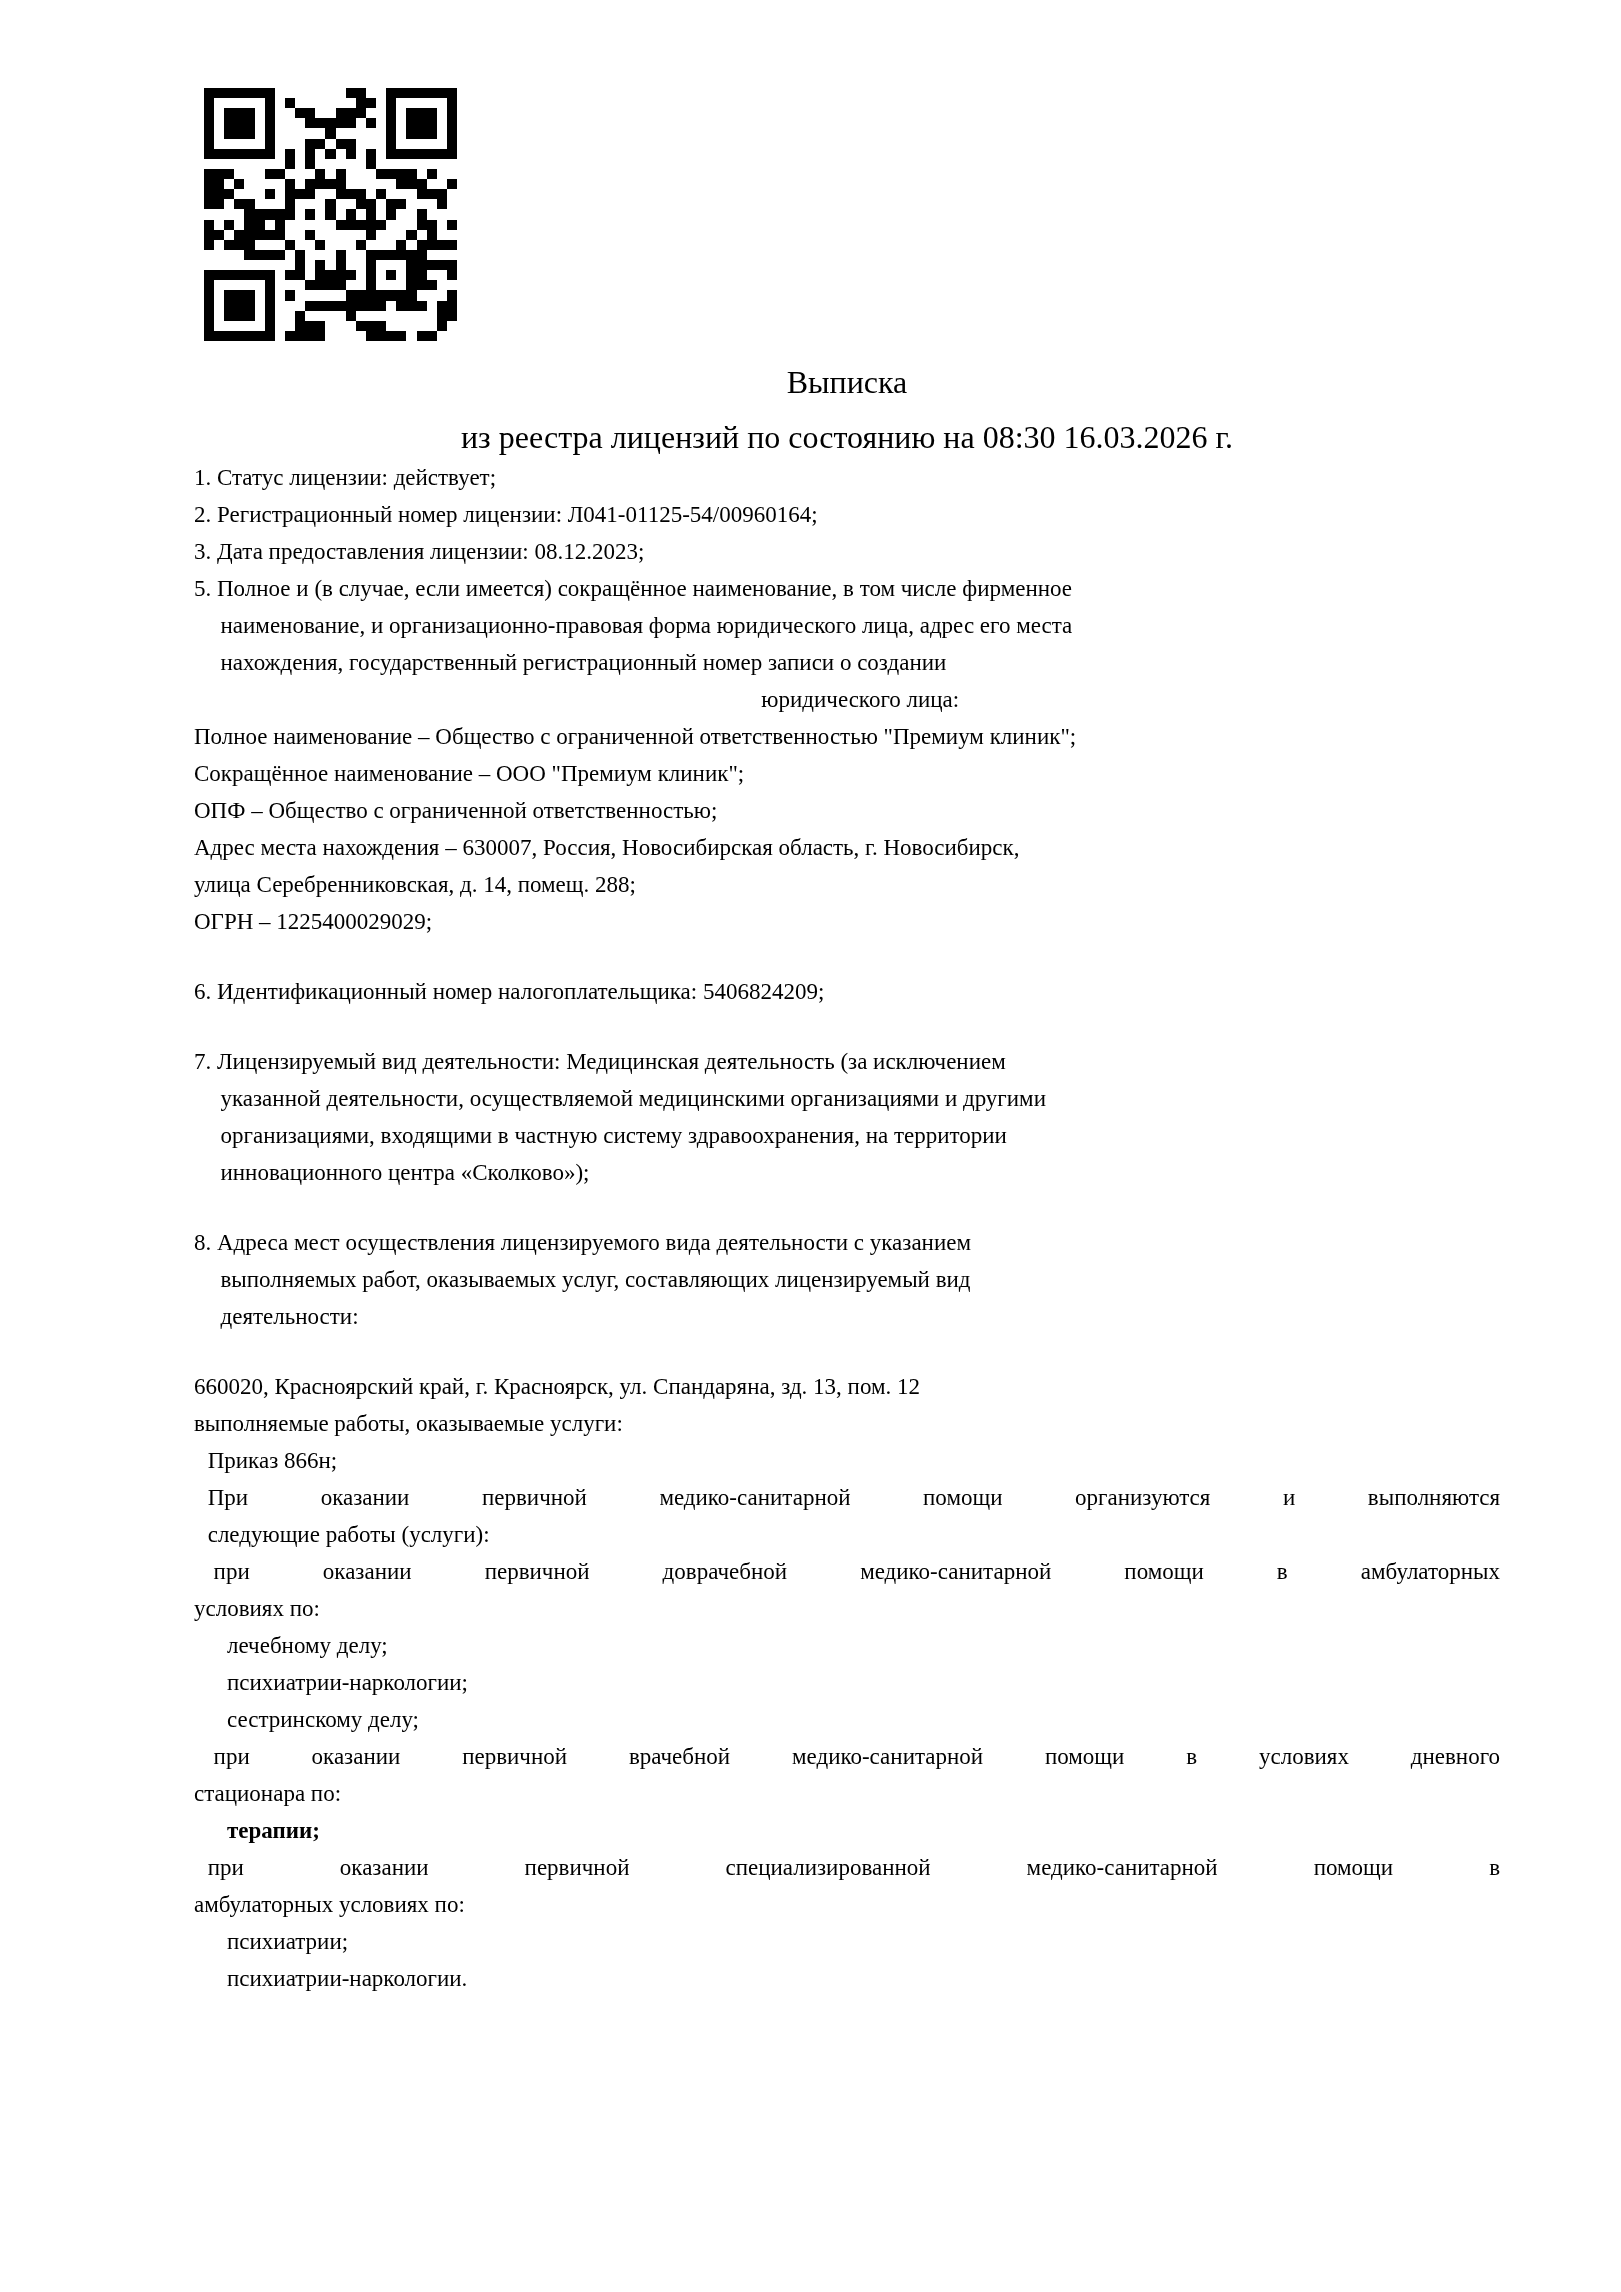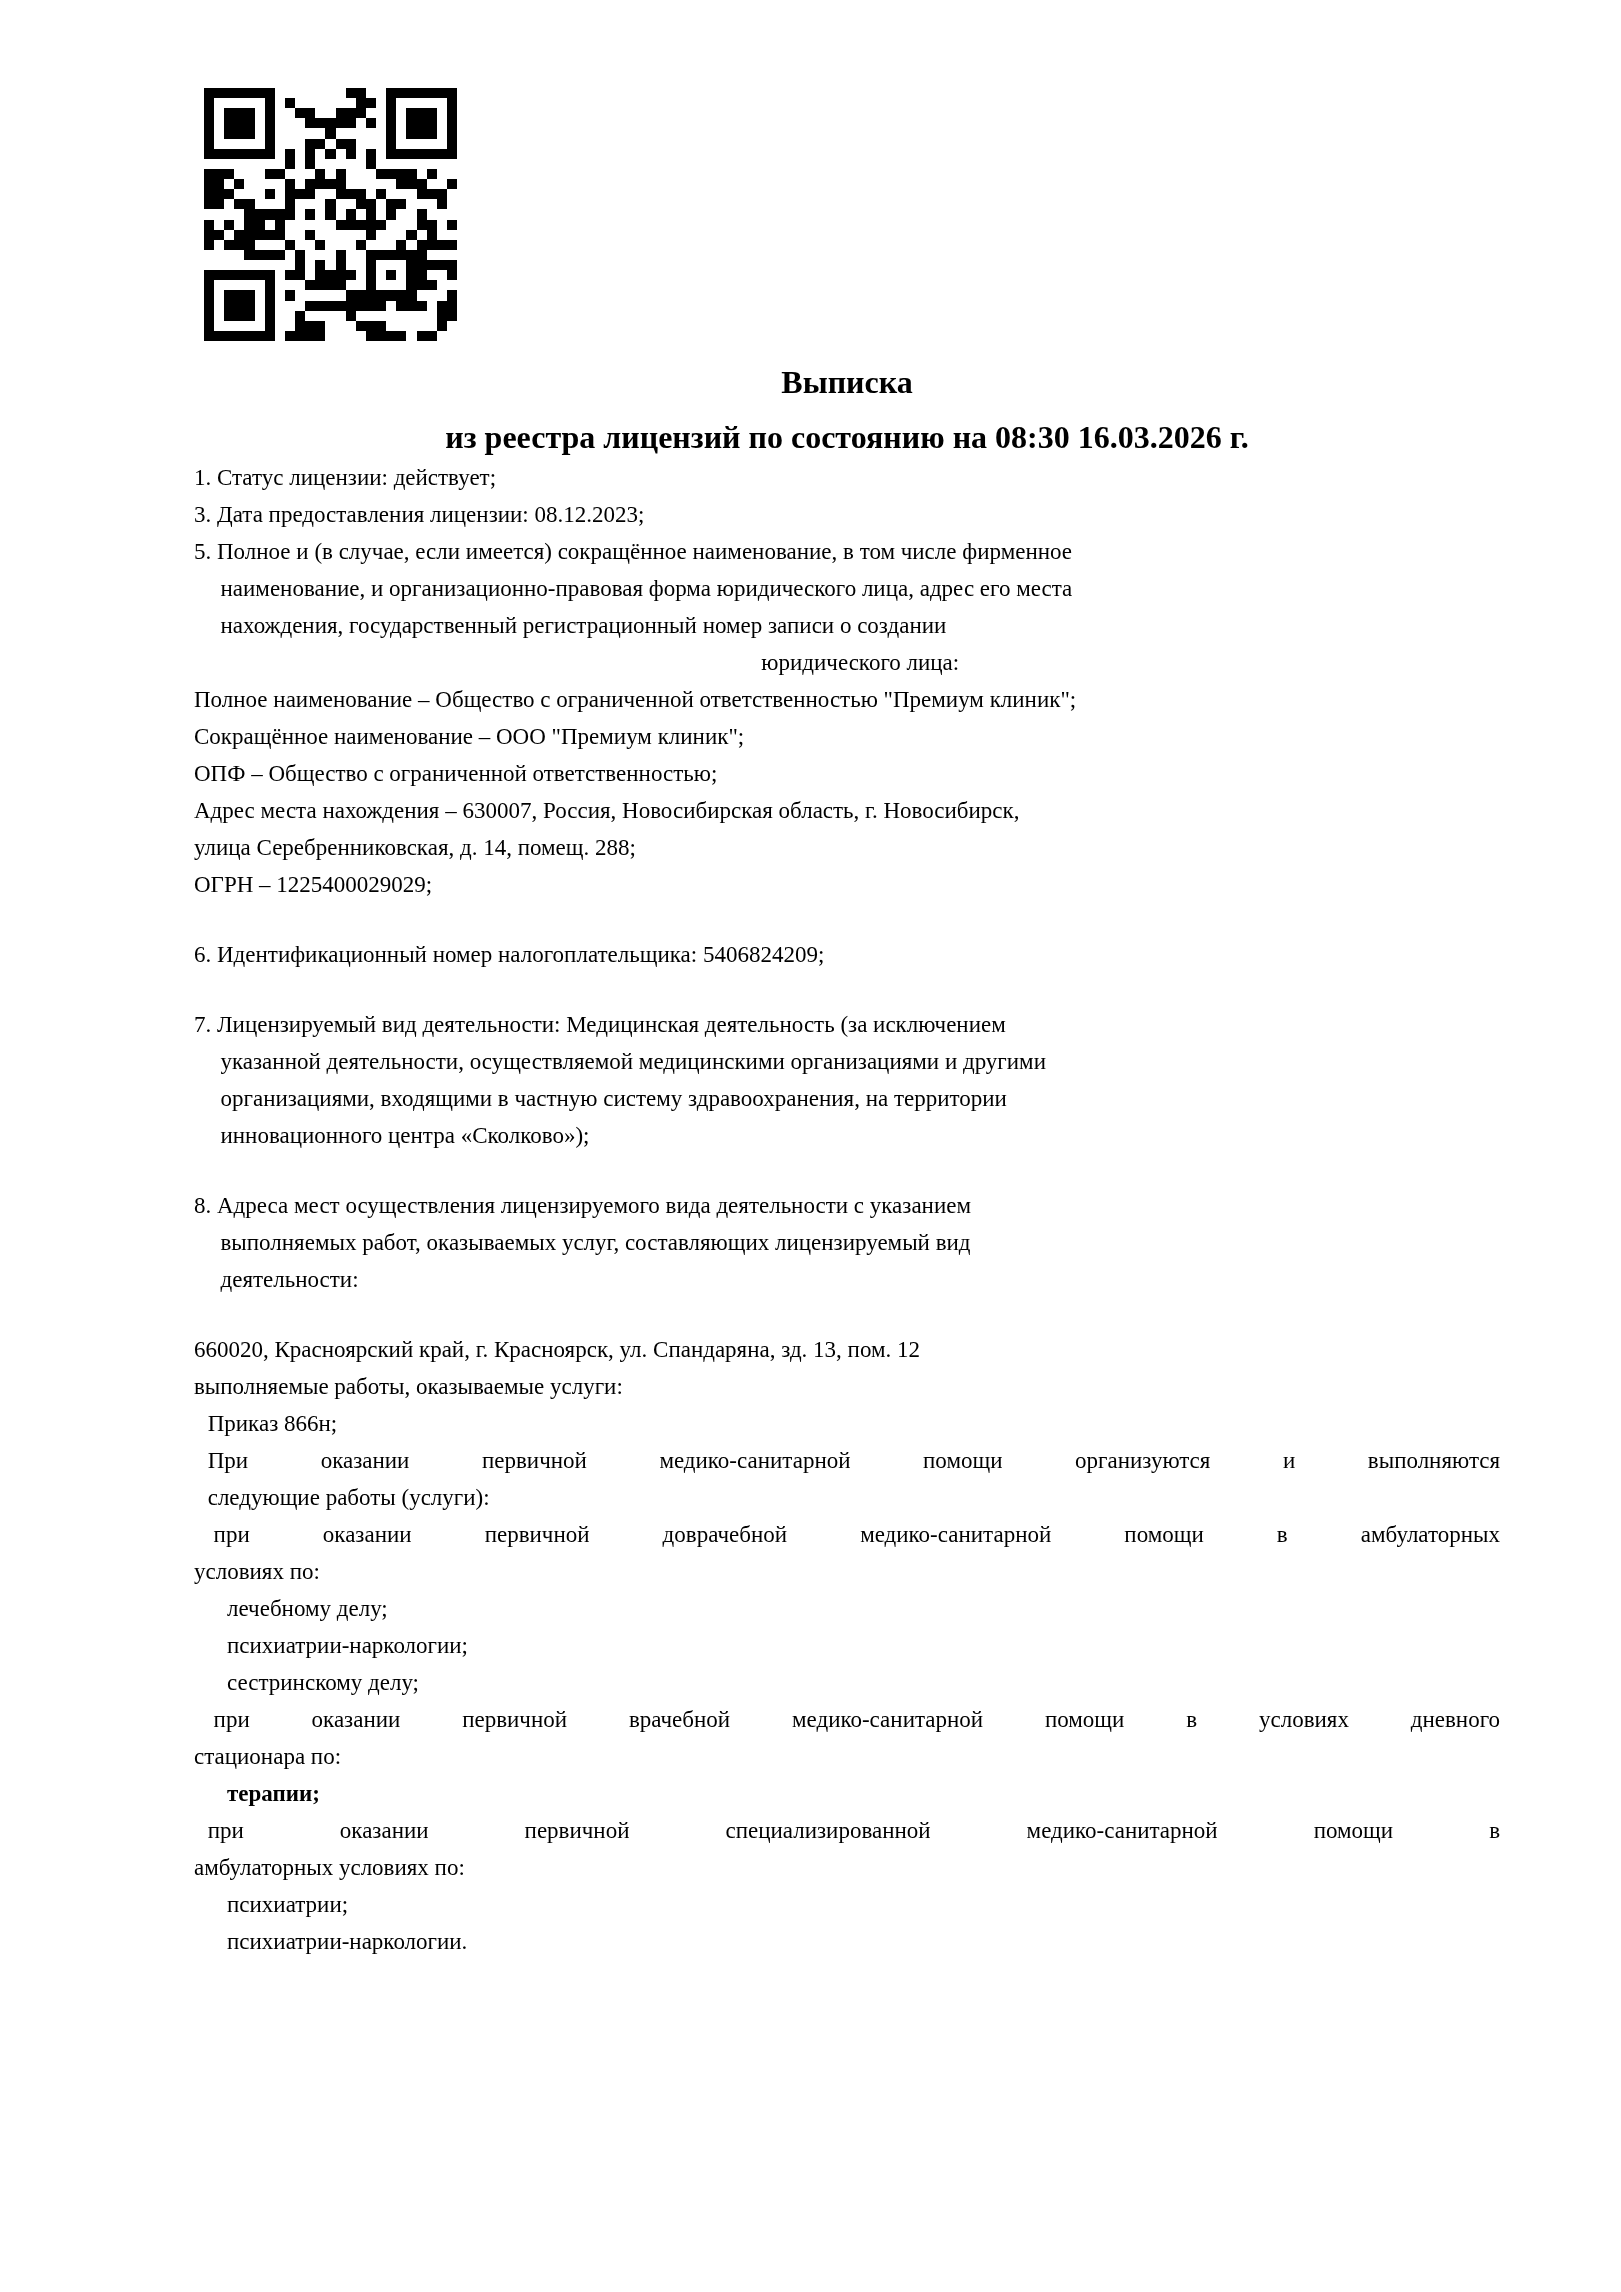"Выписка" .title-line { font-weight: bold -> normal }
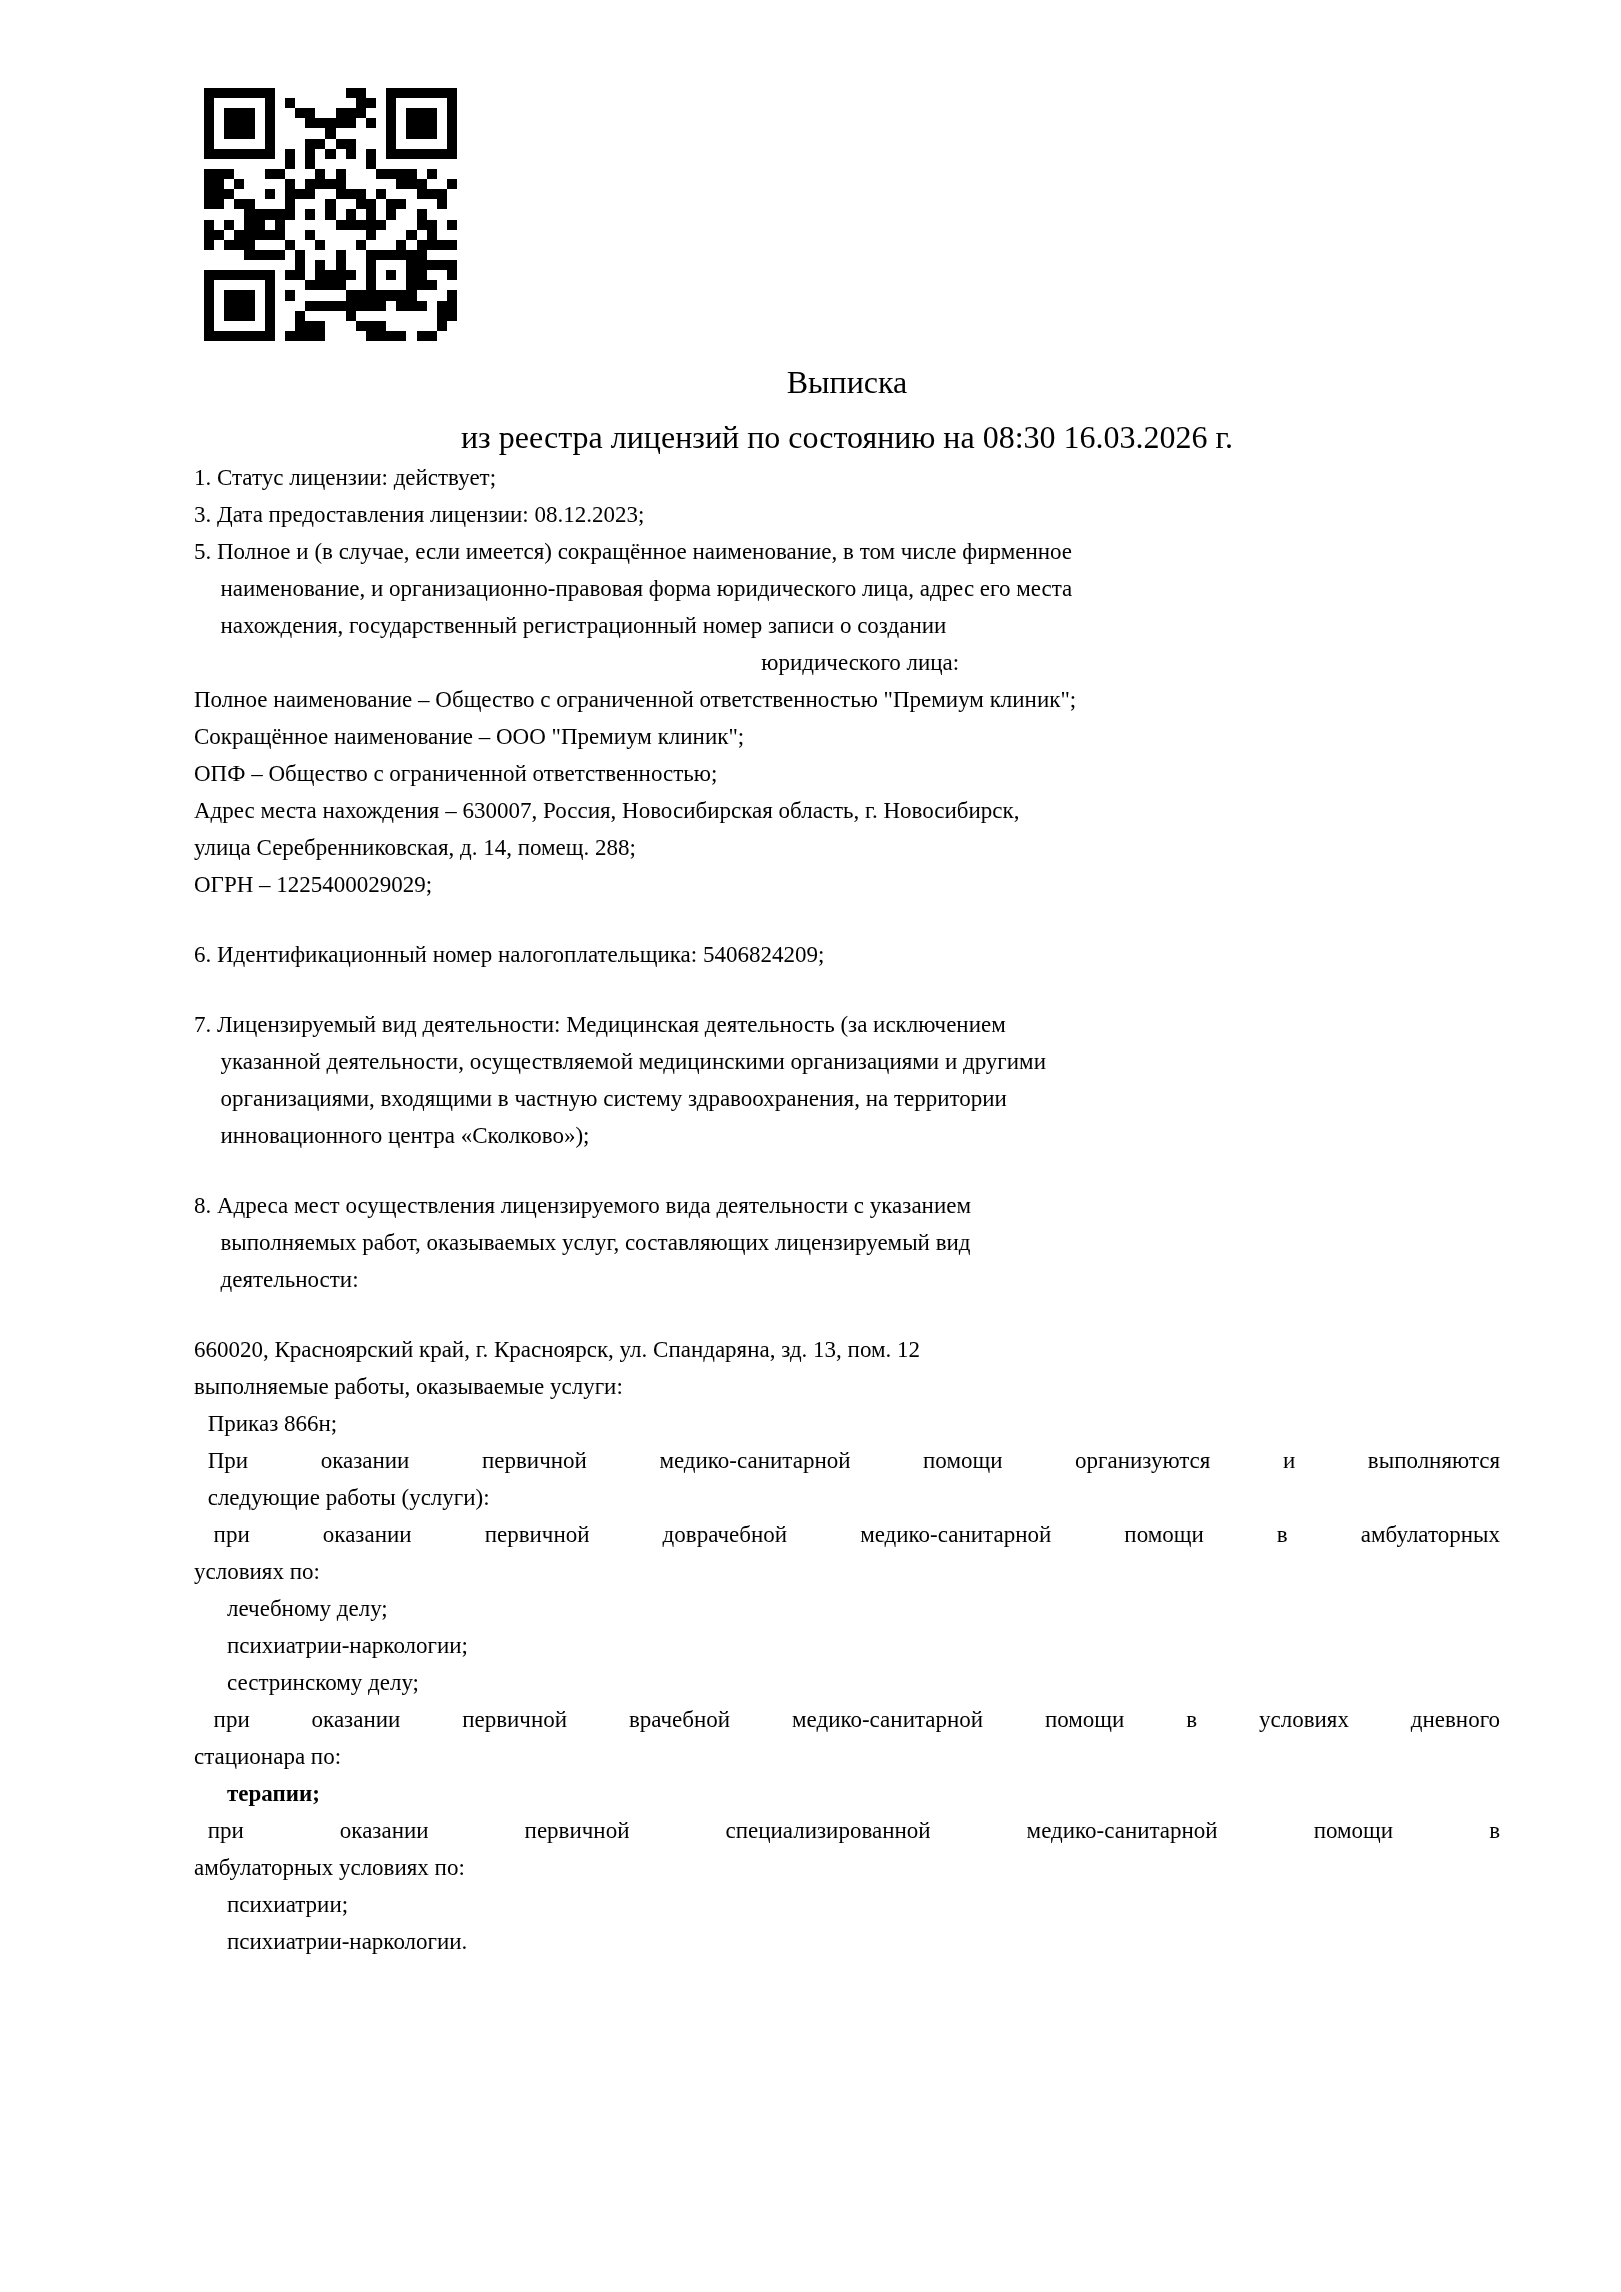"2. Регистрационный номер лицензии:" div.line { html: none -> <div>2. Регистрационный номер лицензии: Л041-01125-54/00960164;</div> }
